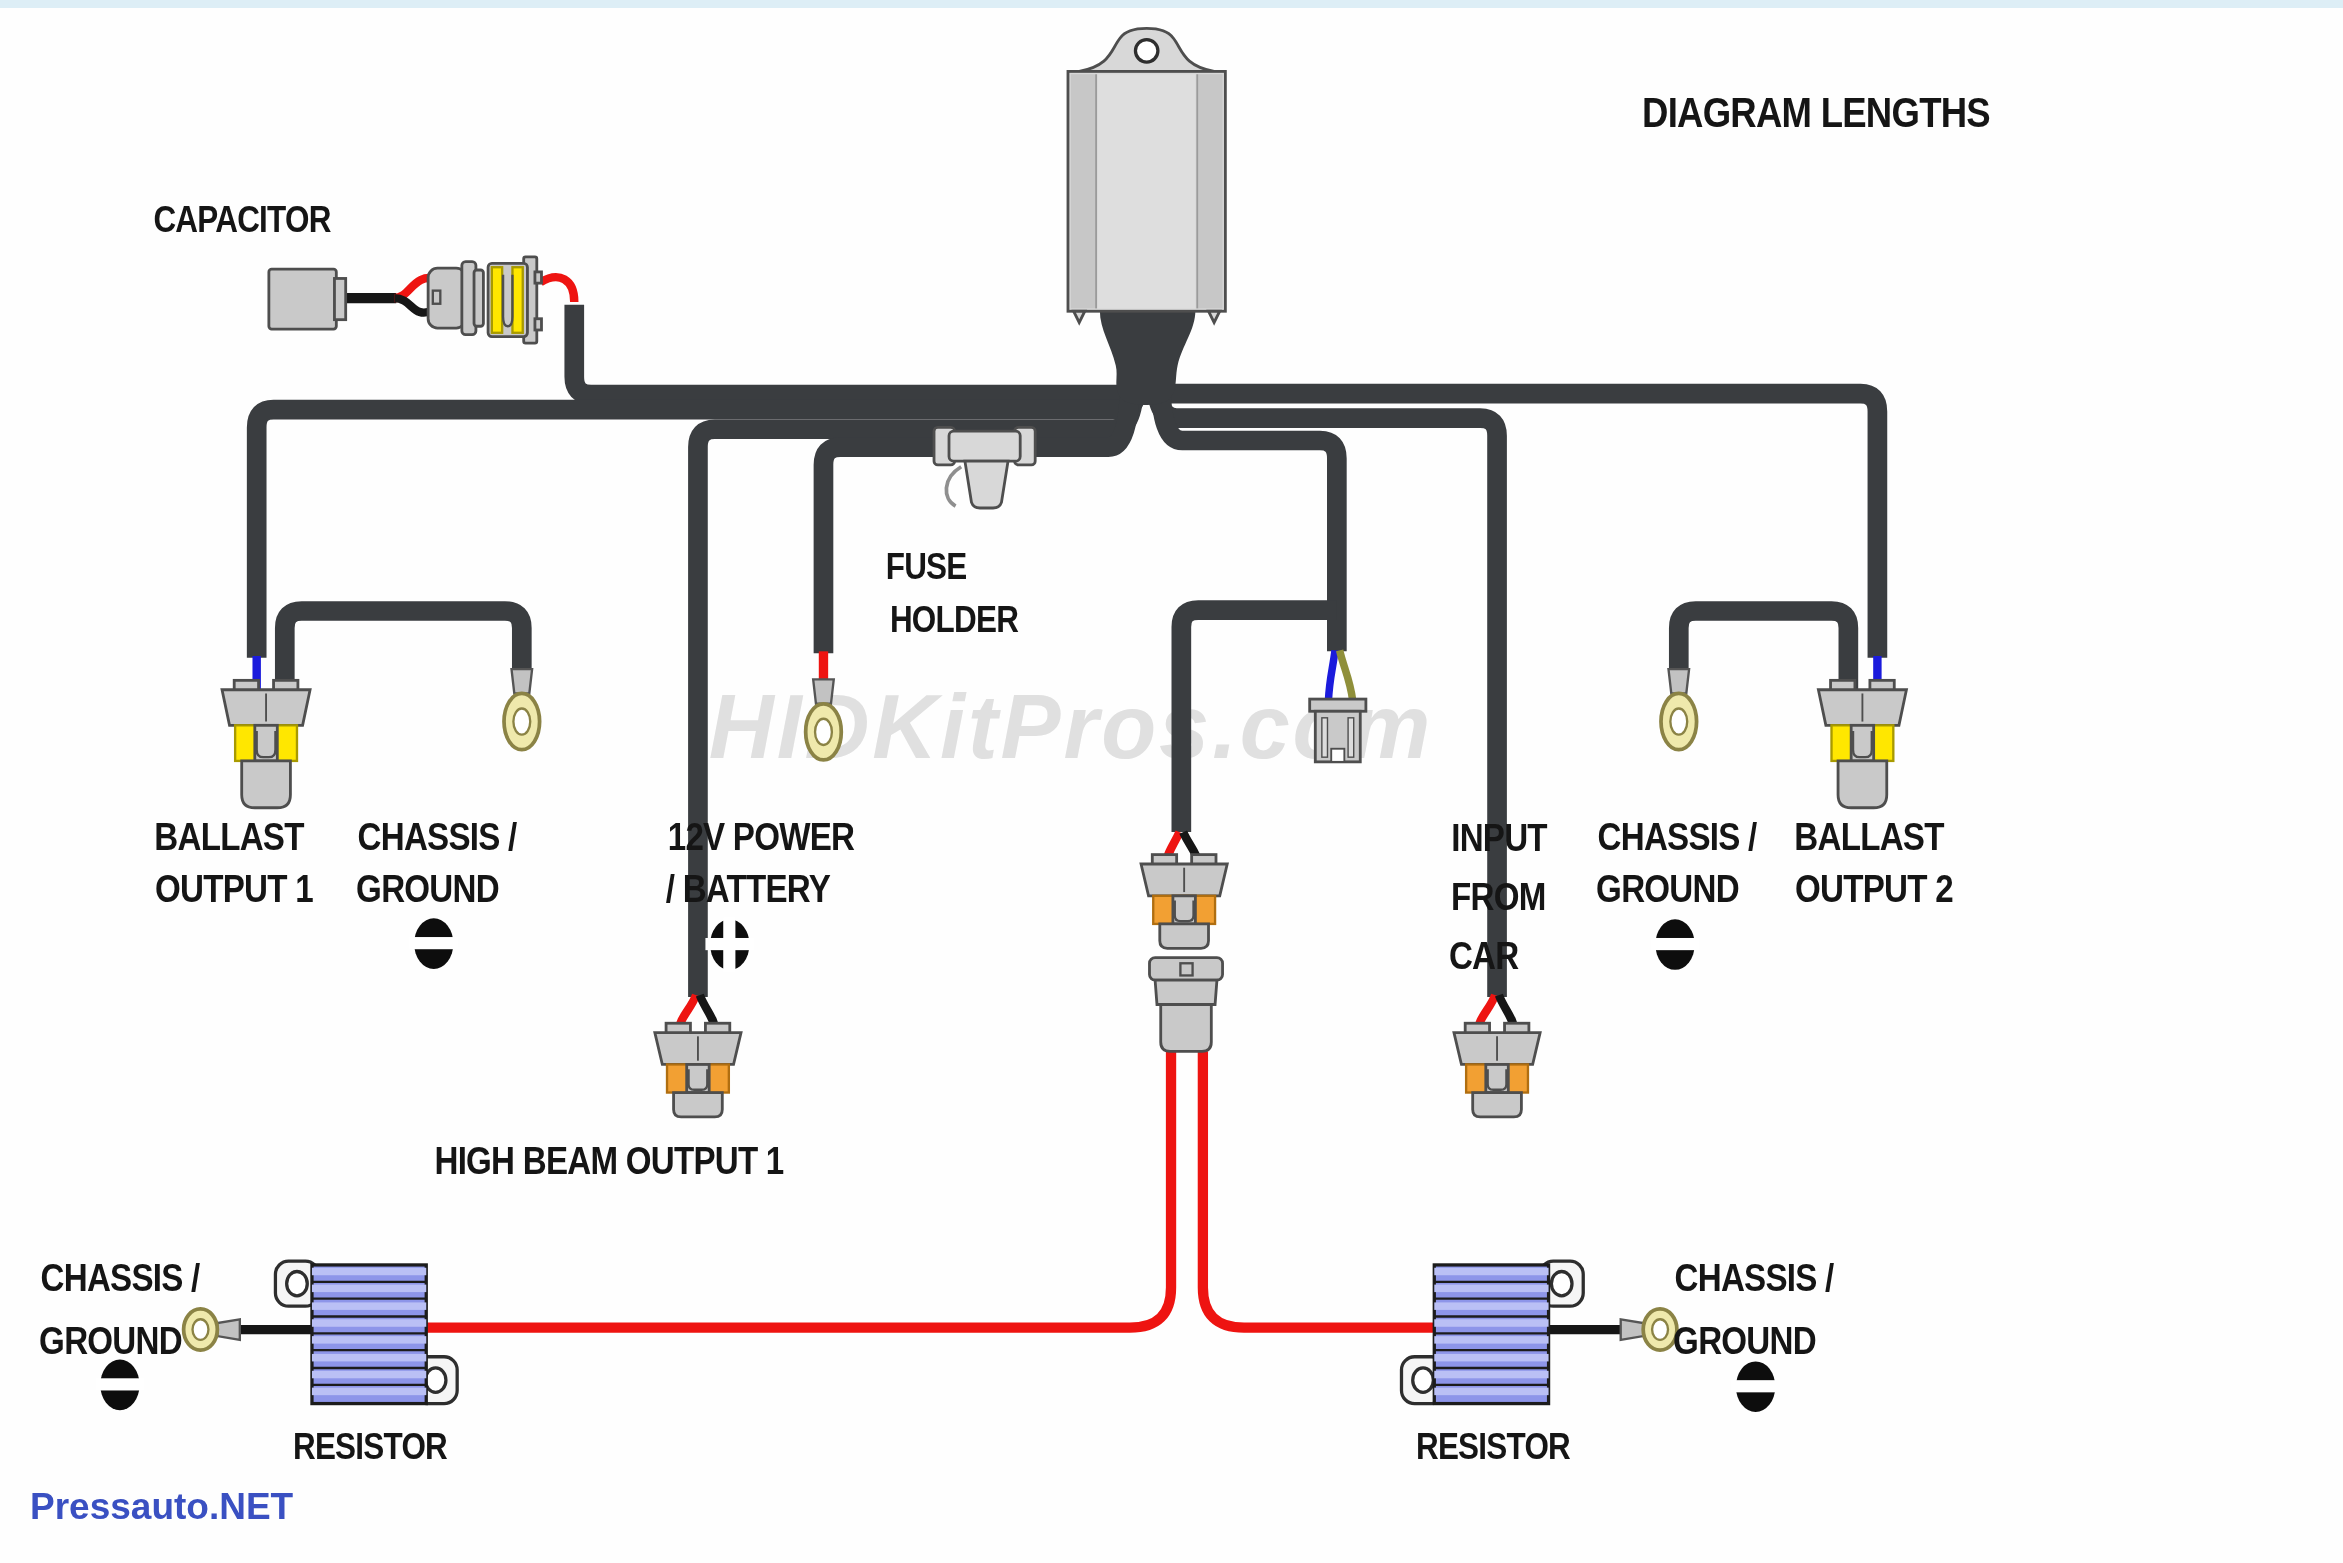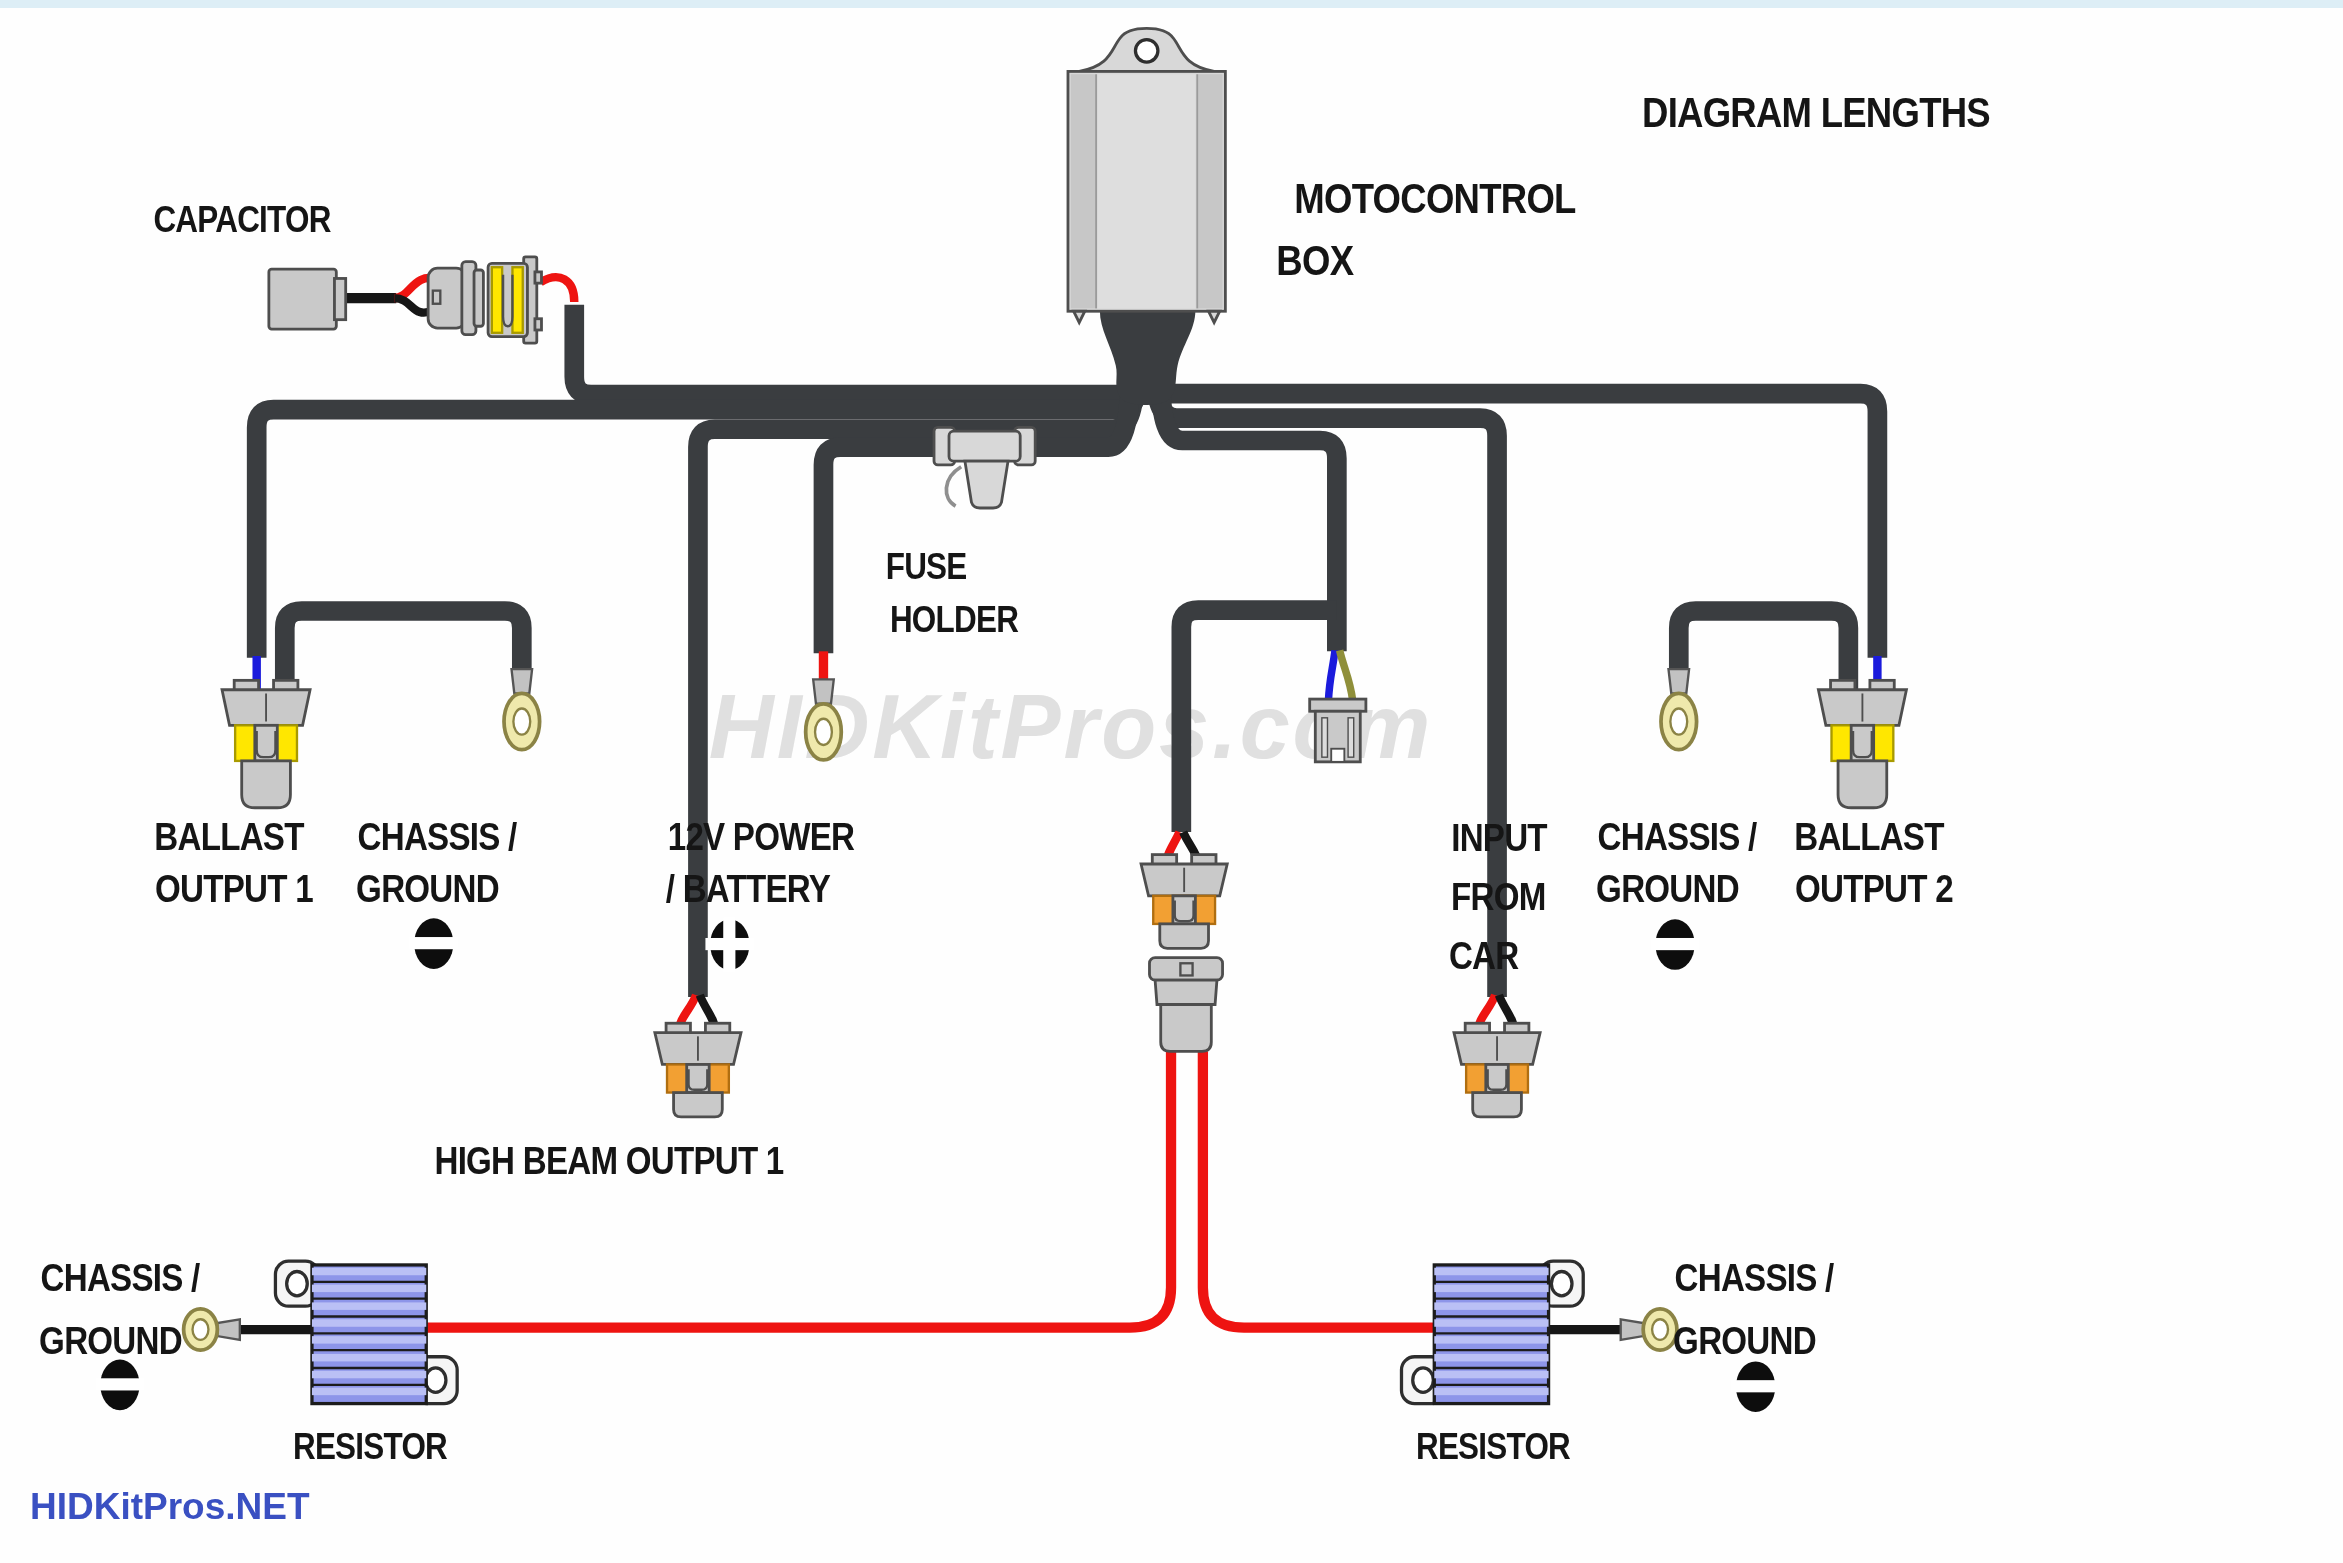"MOTOCONTROL" div.lbl { html: <div> <div><span>MOTOCONTROL</span></div> <div><span>BOX</span></div> </div> -> none }
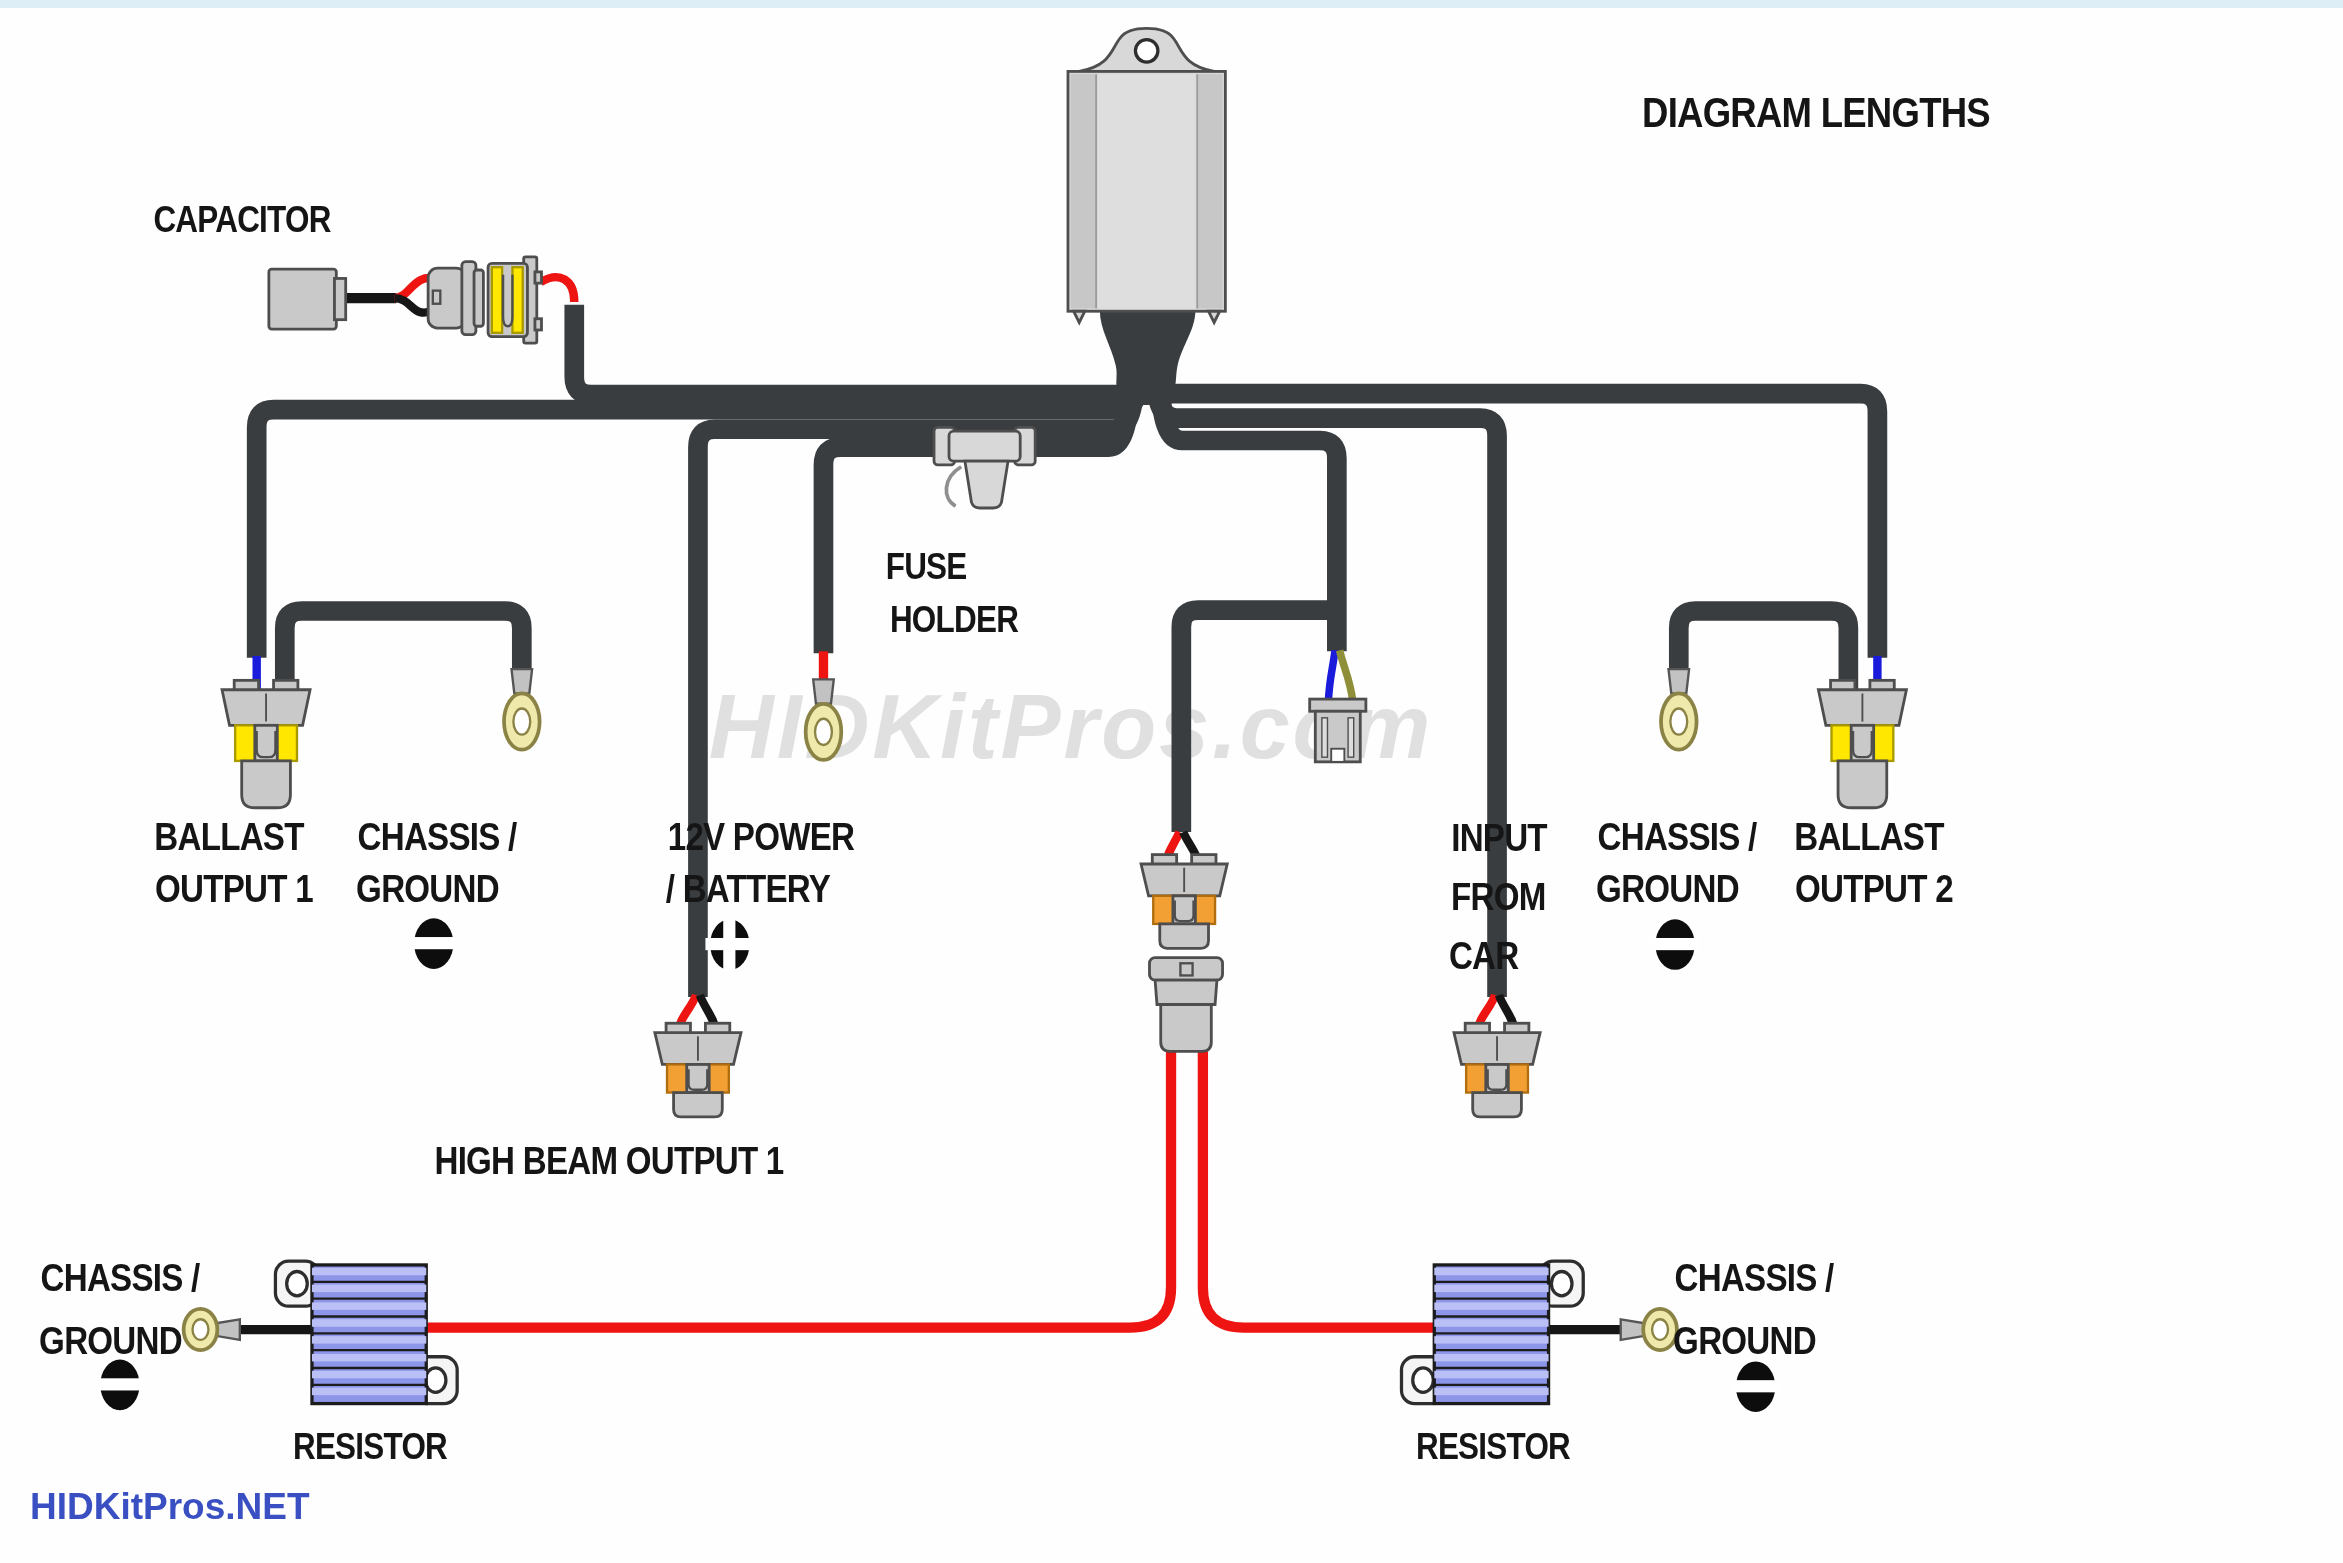"HIDKitPros.NET" div.wm-press { text: HIDKitPros.NET -> Pressauto.NET }
